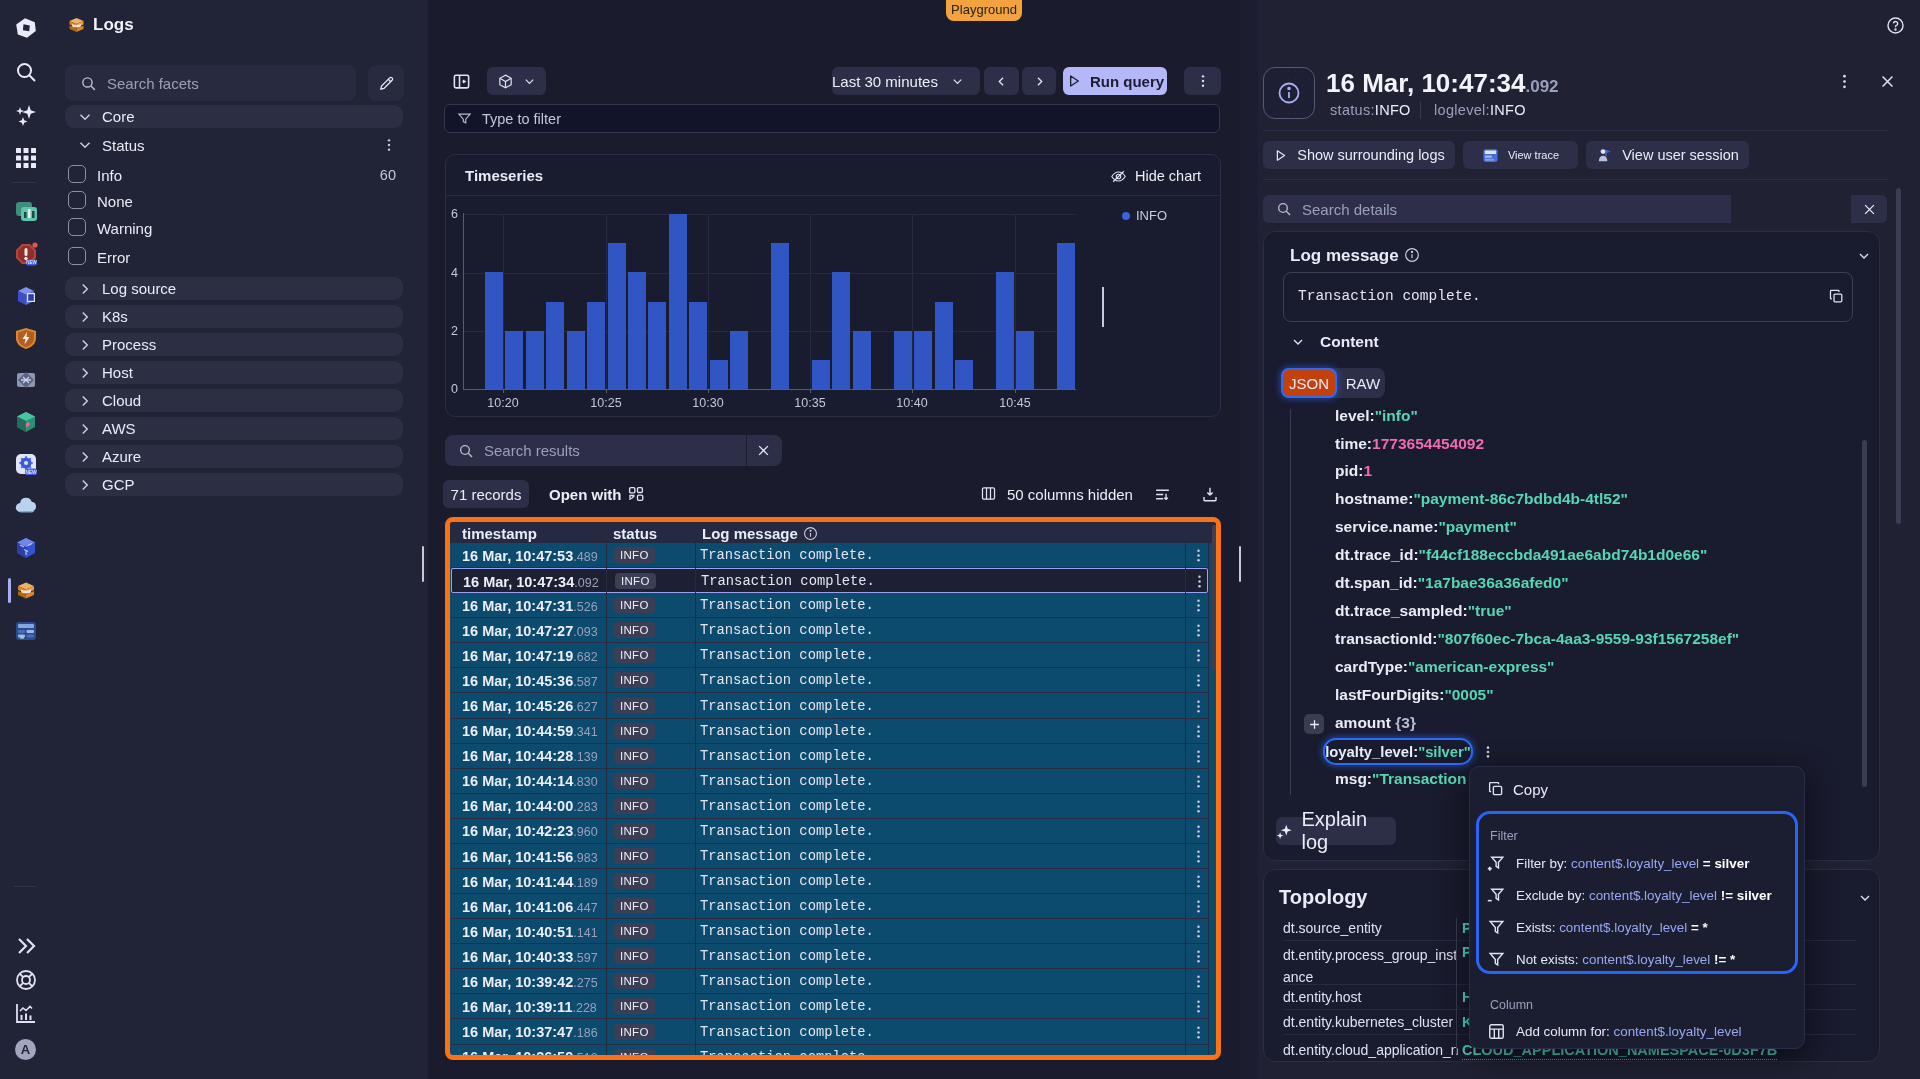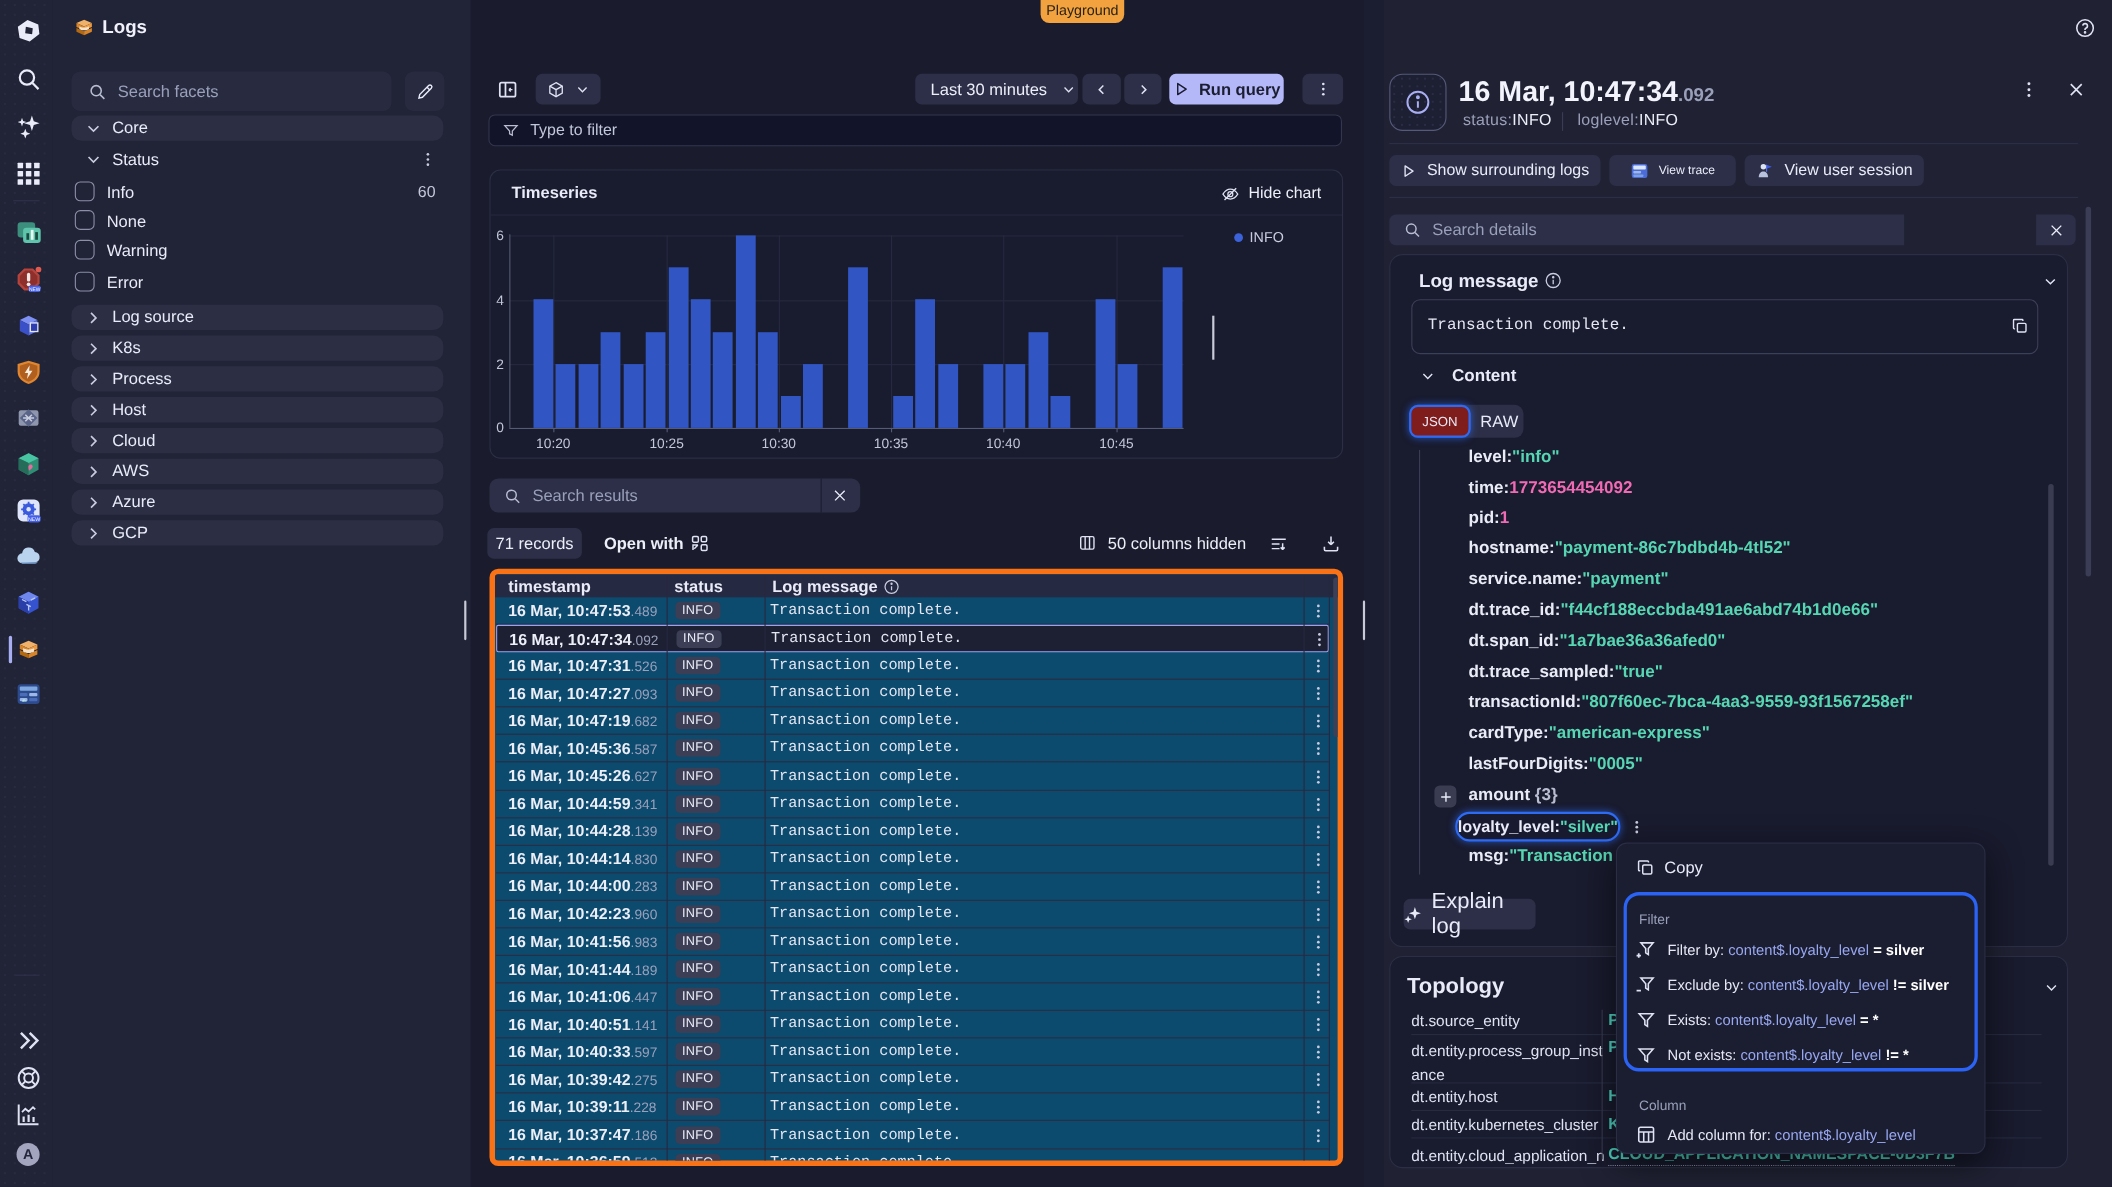"Last 30 minutes" div.abs { padding-left: 14px -> none }
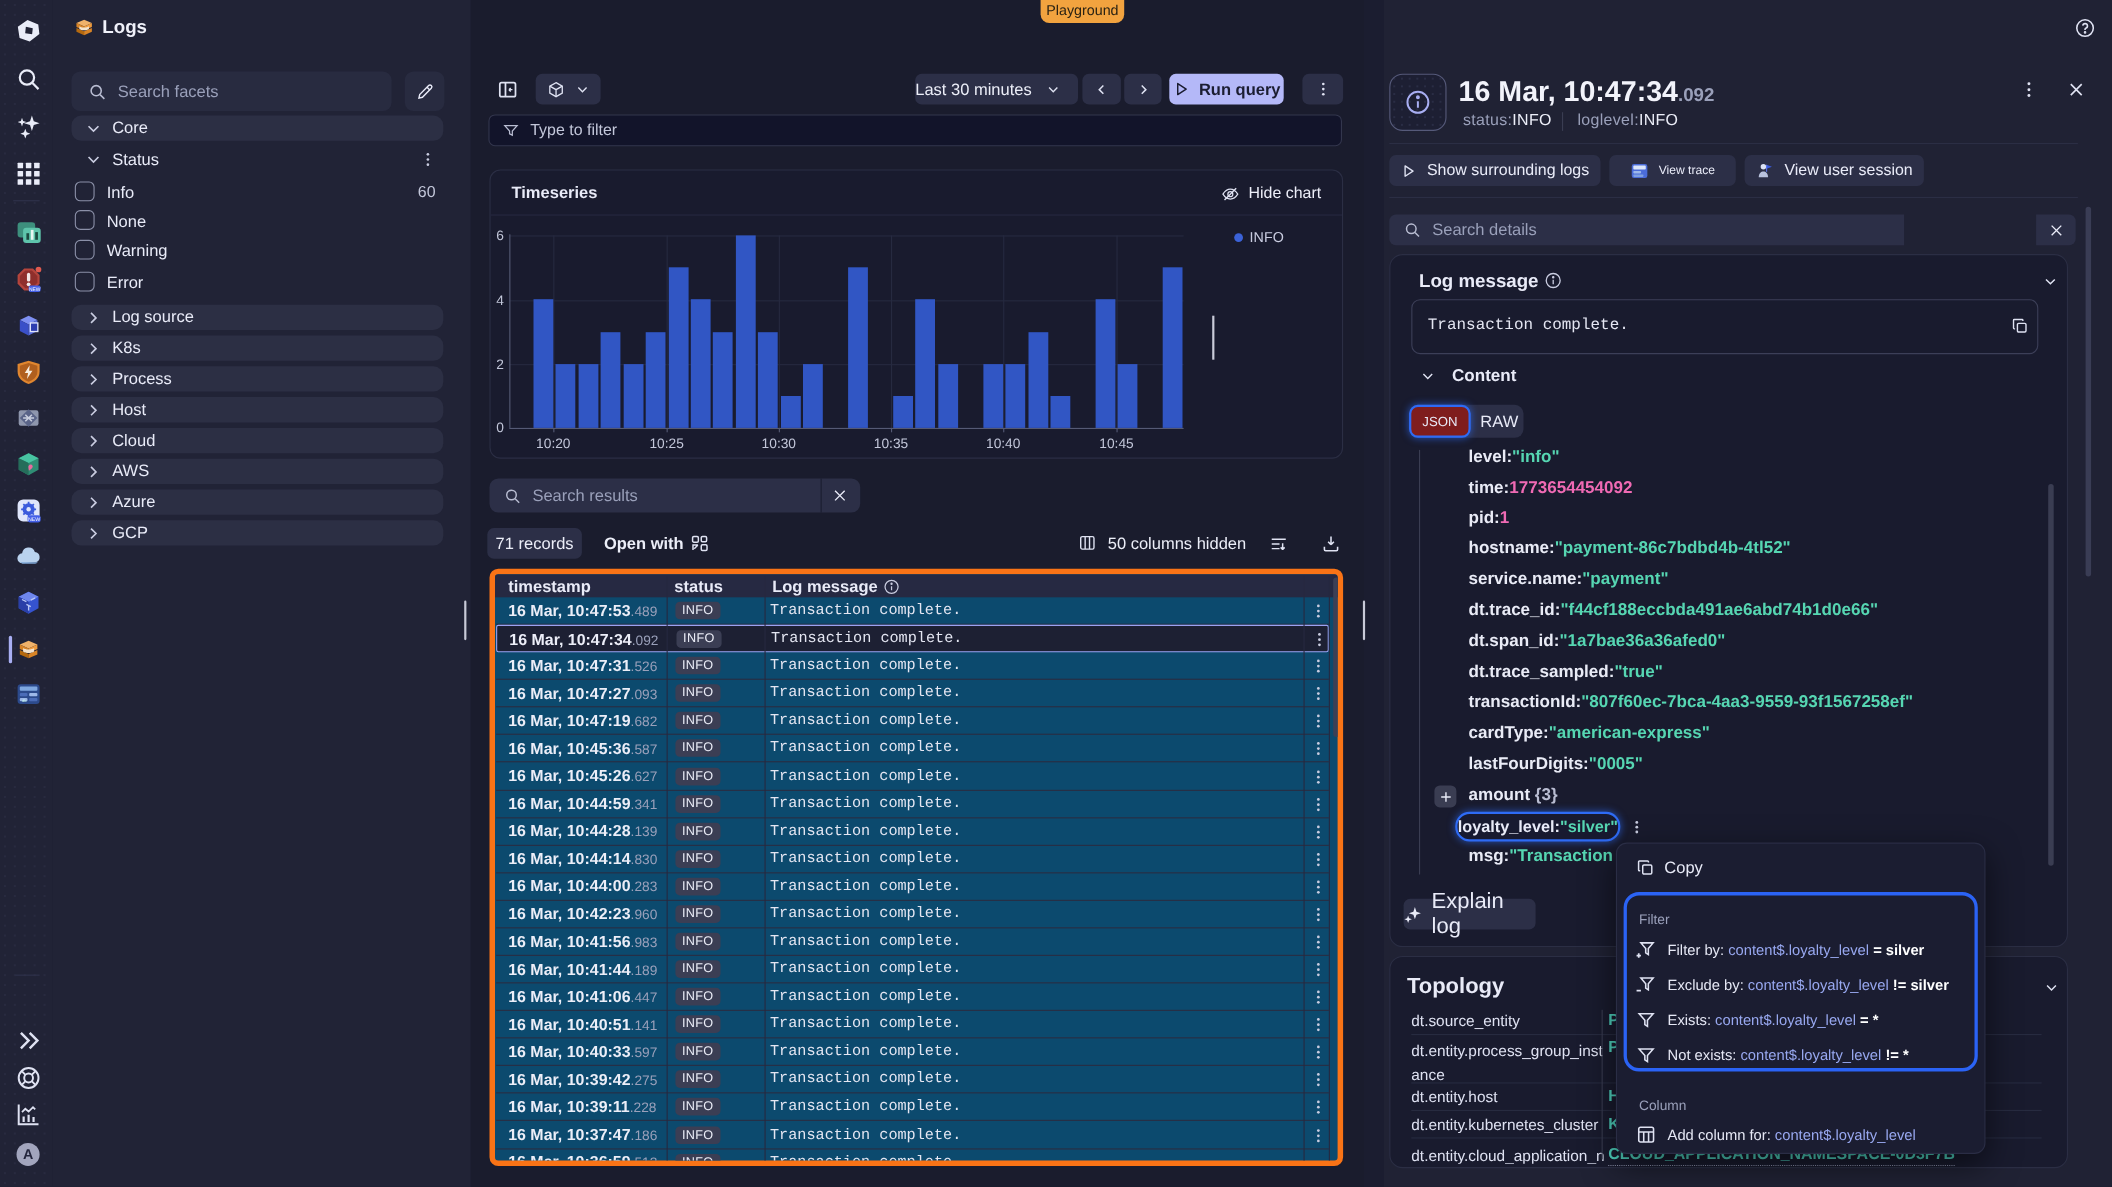"JSON" div.abs { background: #7f1d1d -> #c2410c; font-size: 12px -> 15px }
